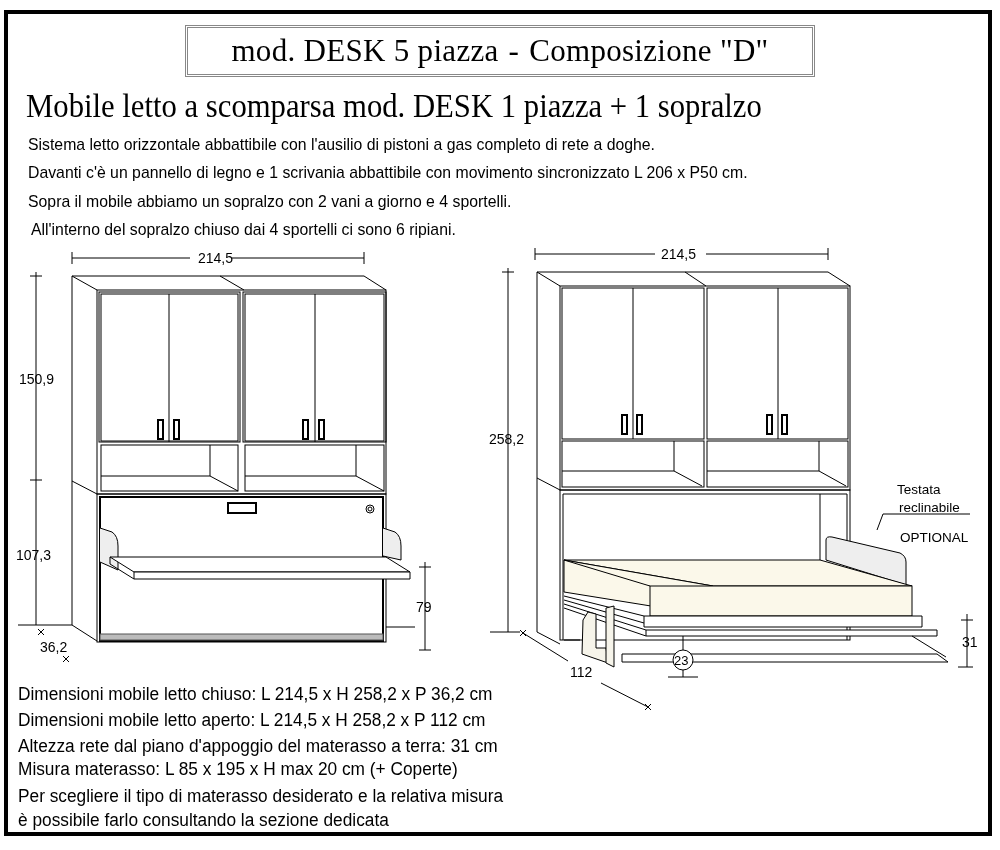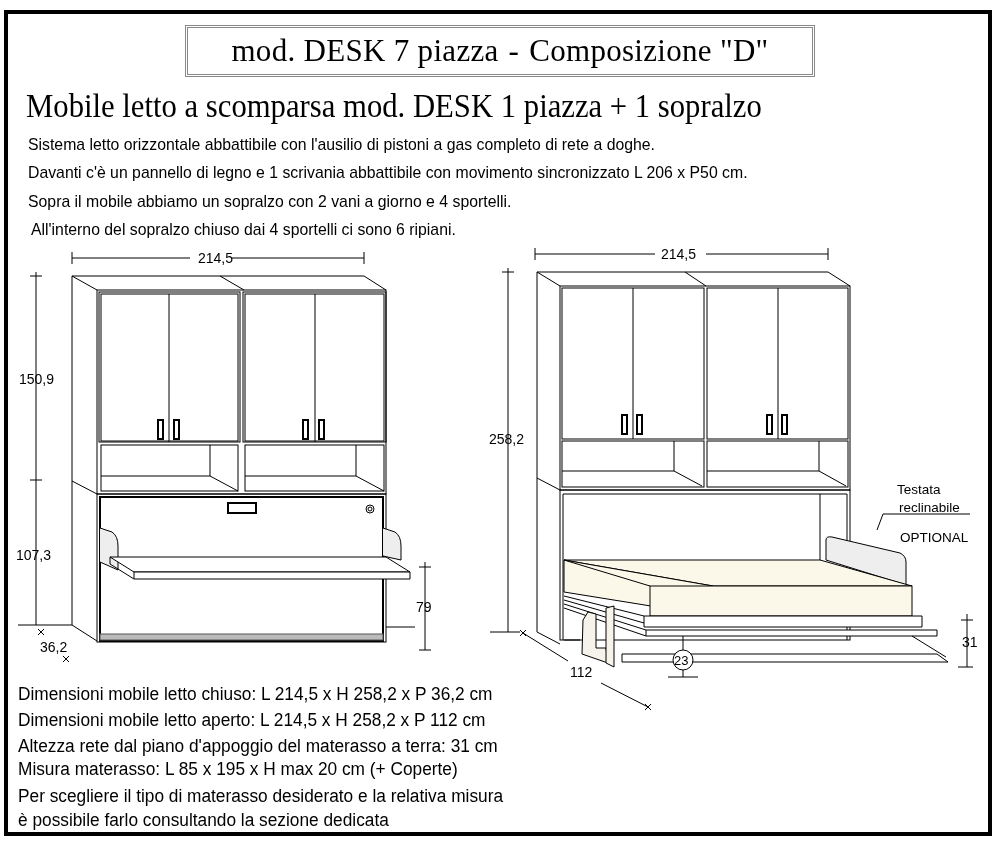"mod. DESK 7 piazza" span { text: 7 -> 5 }
